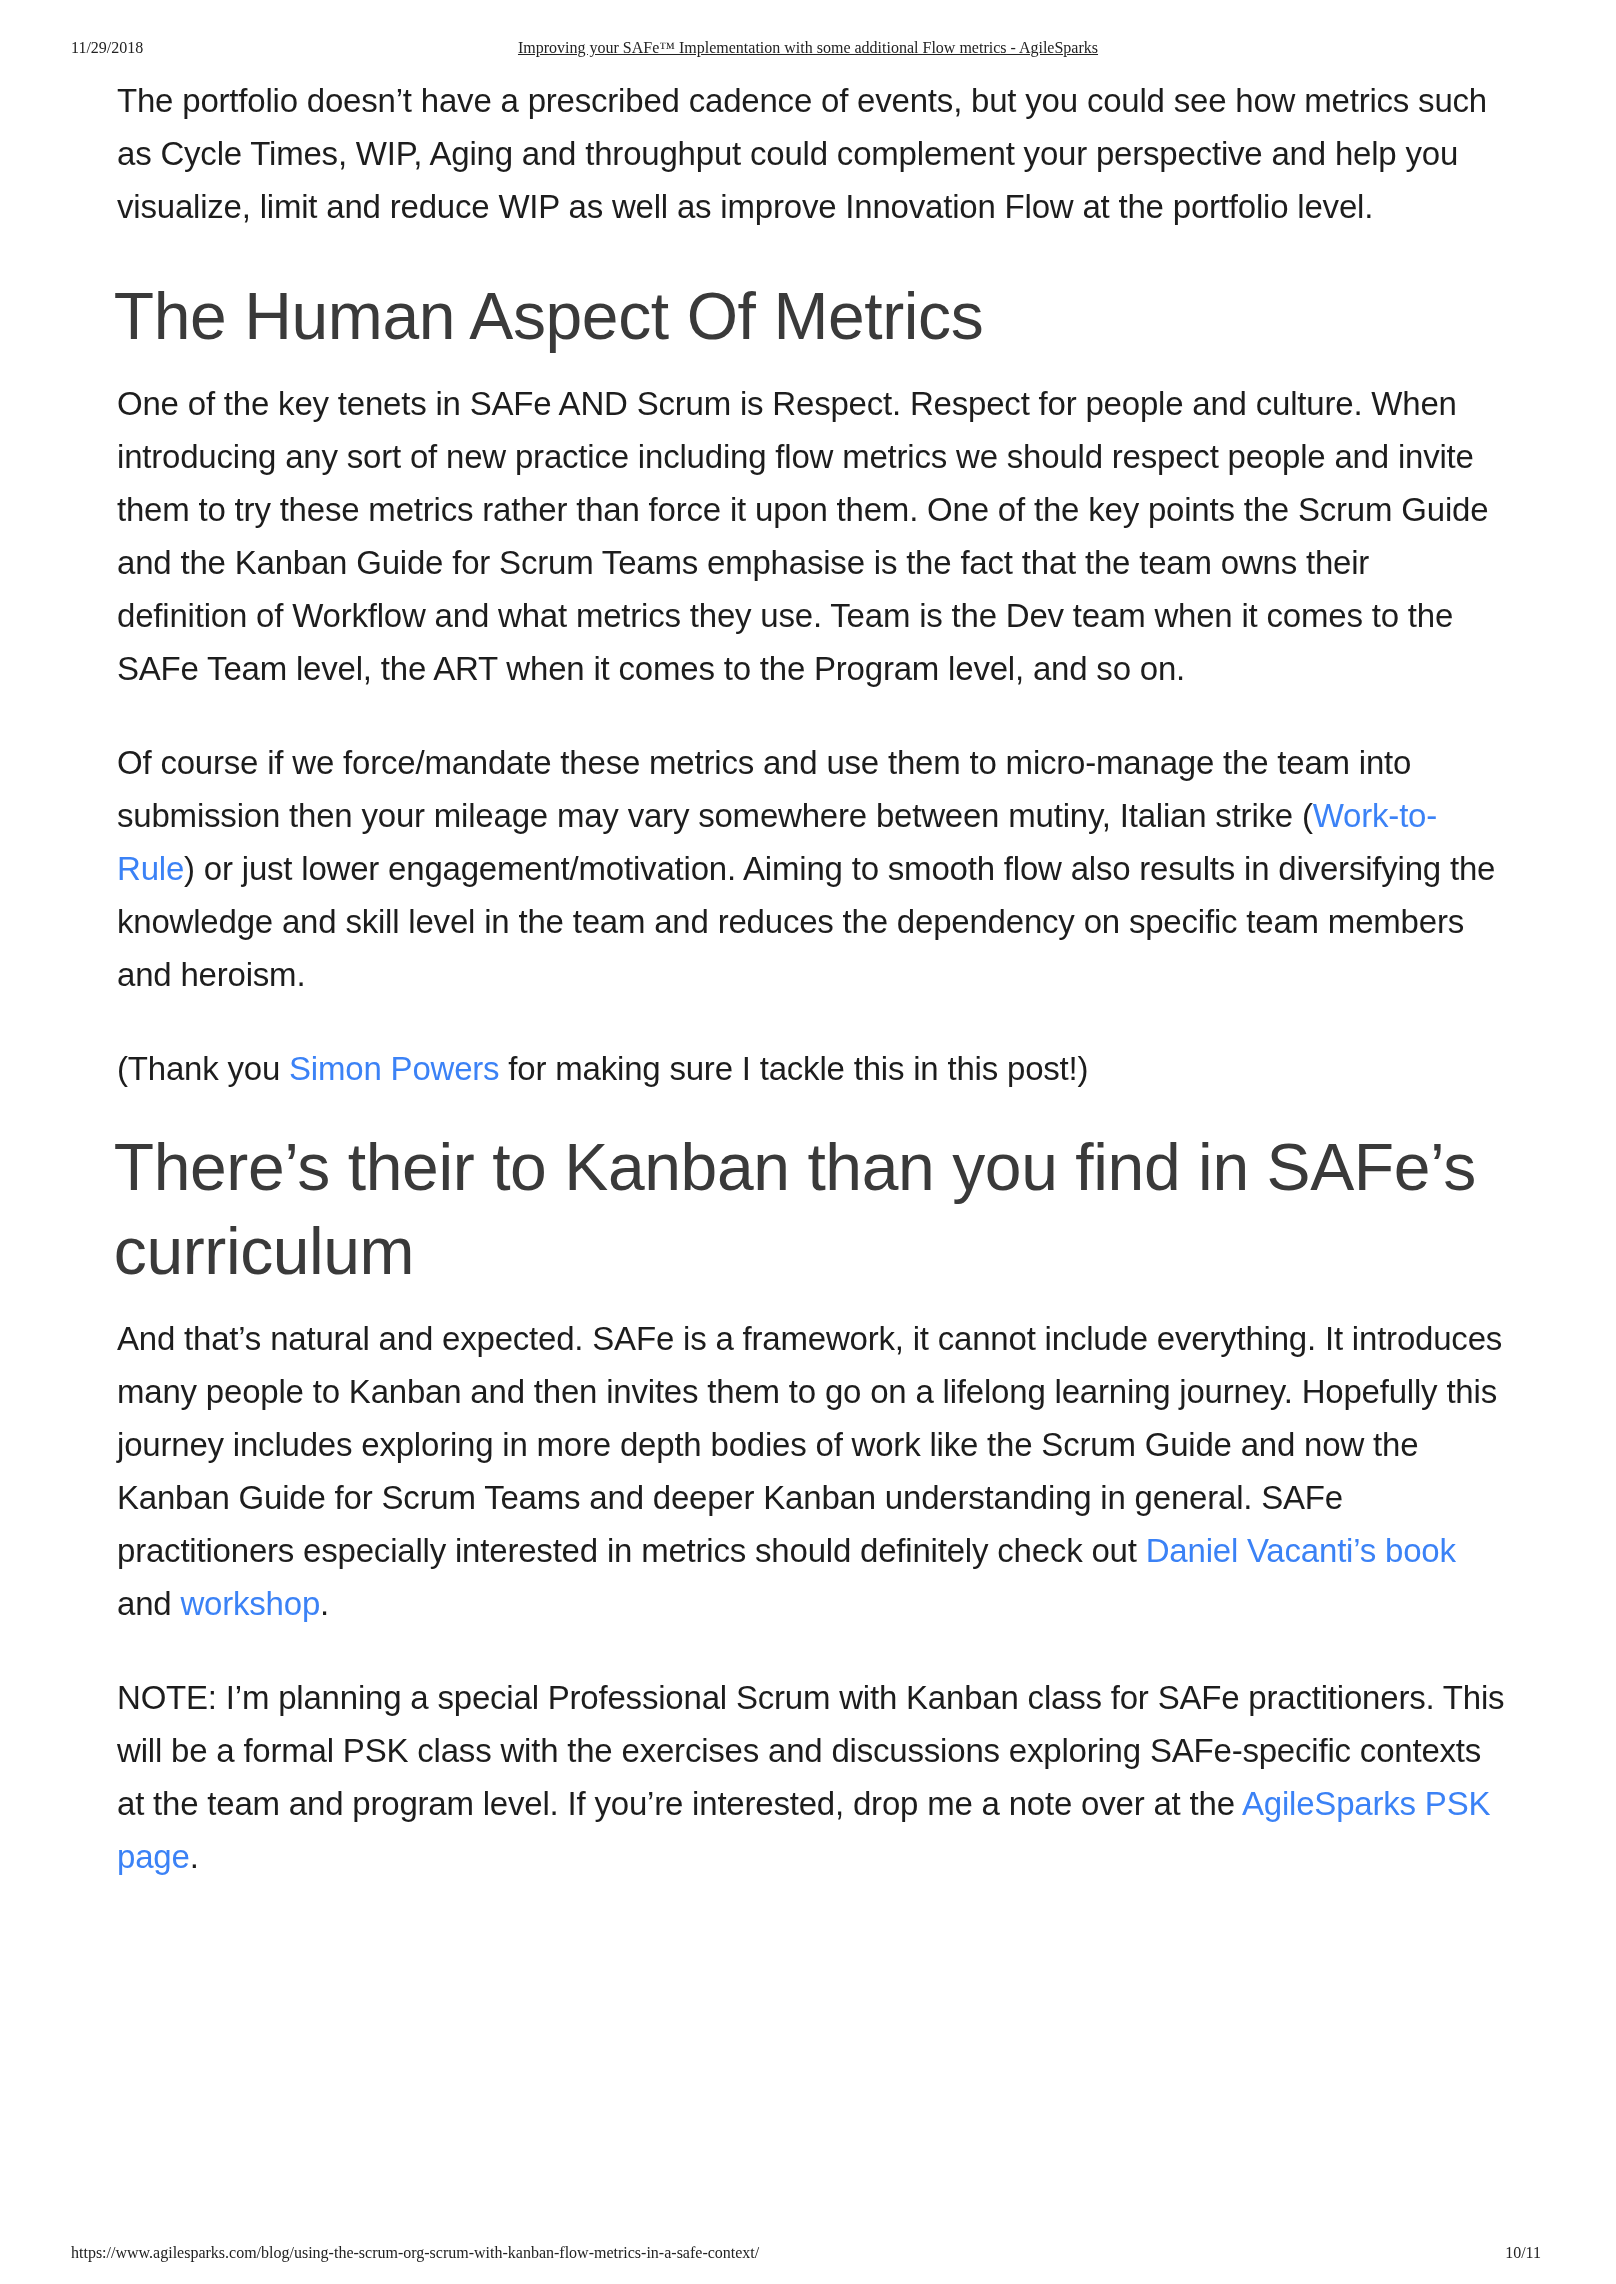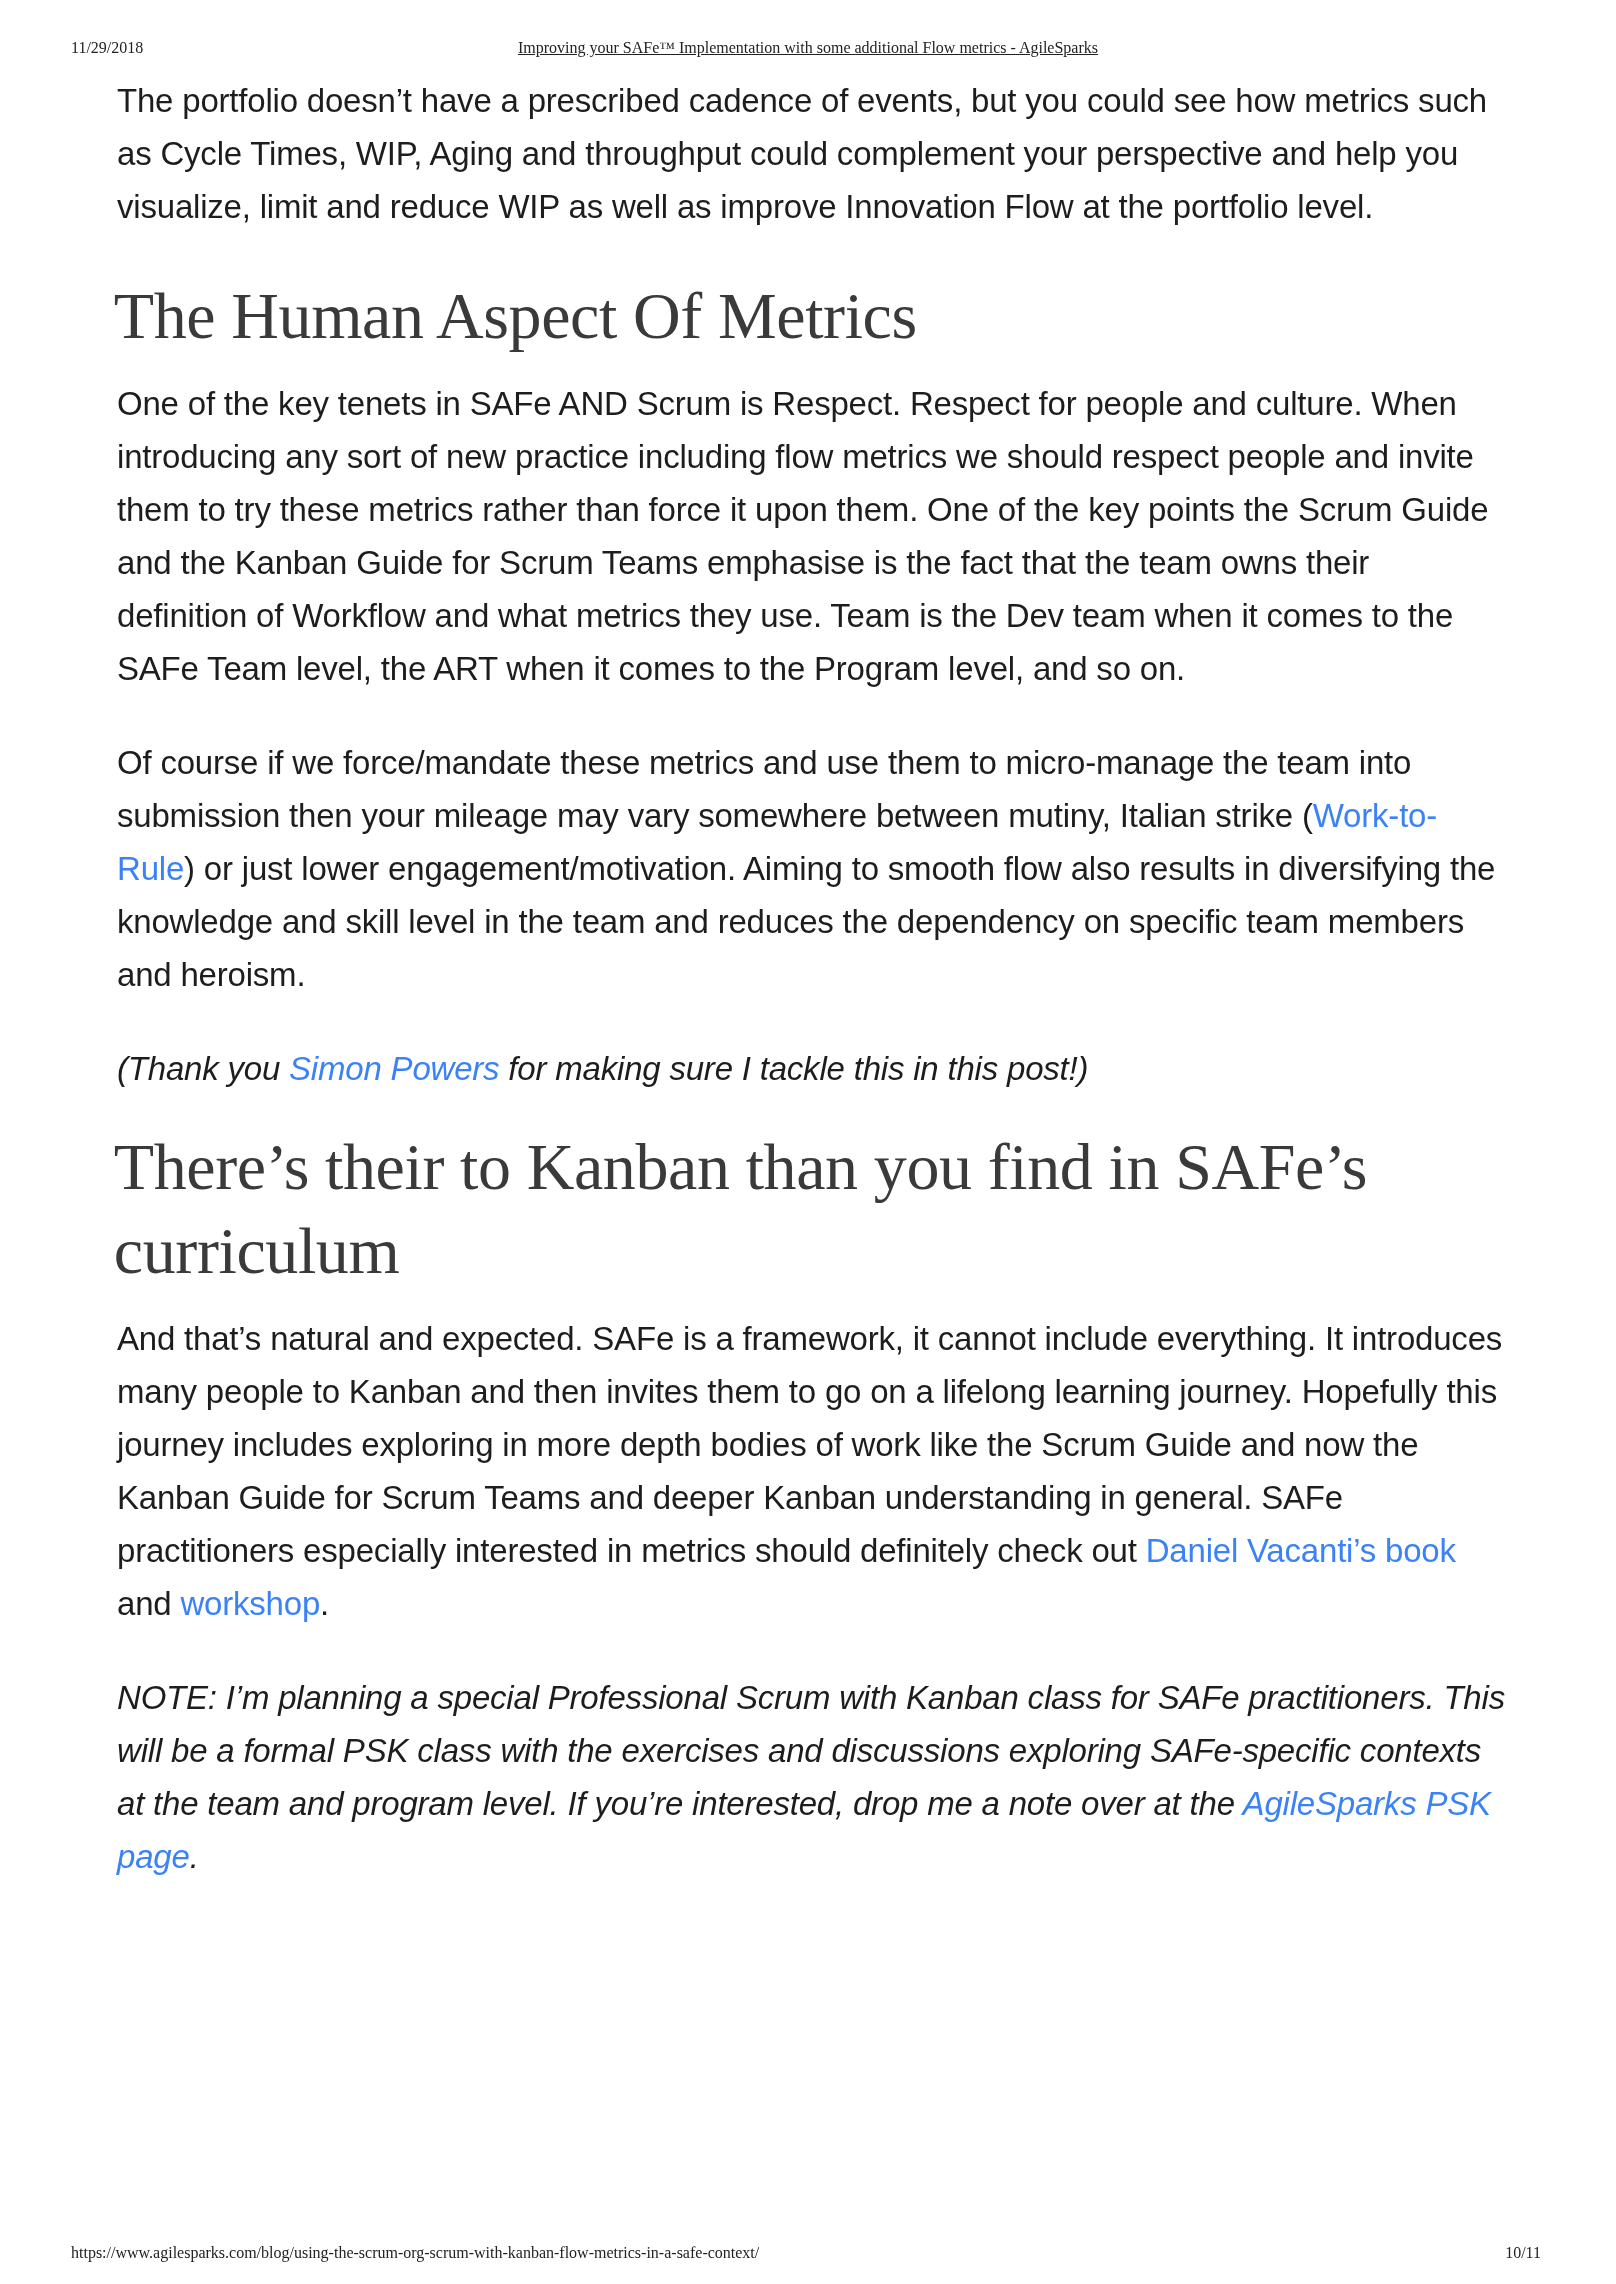"The Human Aspect Of Metrics" .content h2 { font-family: Liberation Serif, serif -> Liberation Sans, sans-serif }
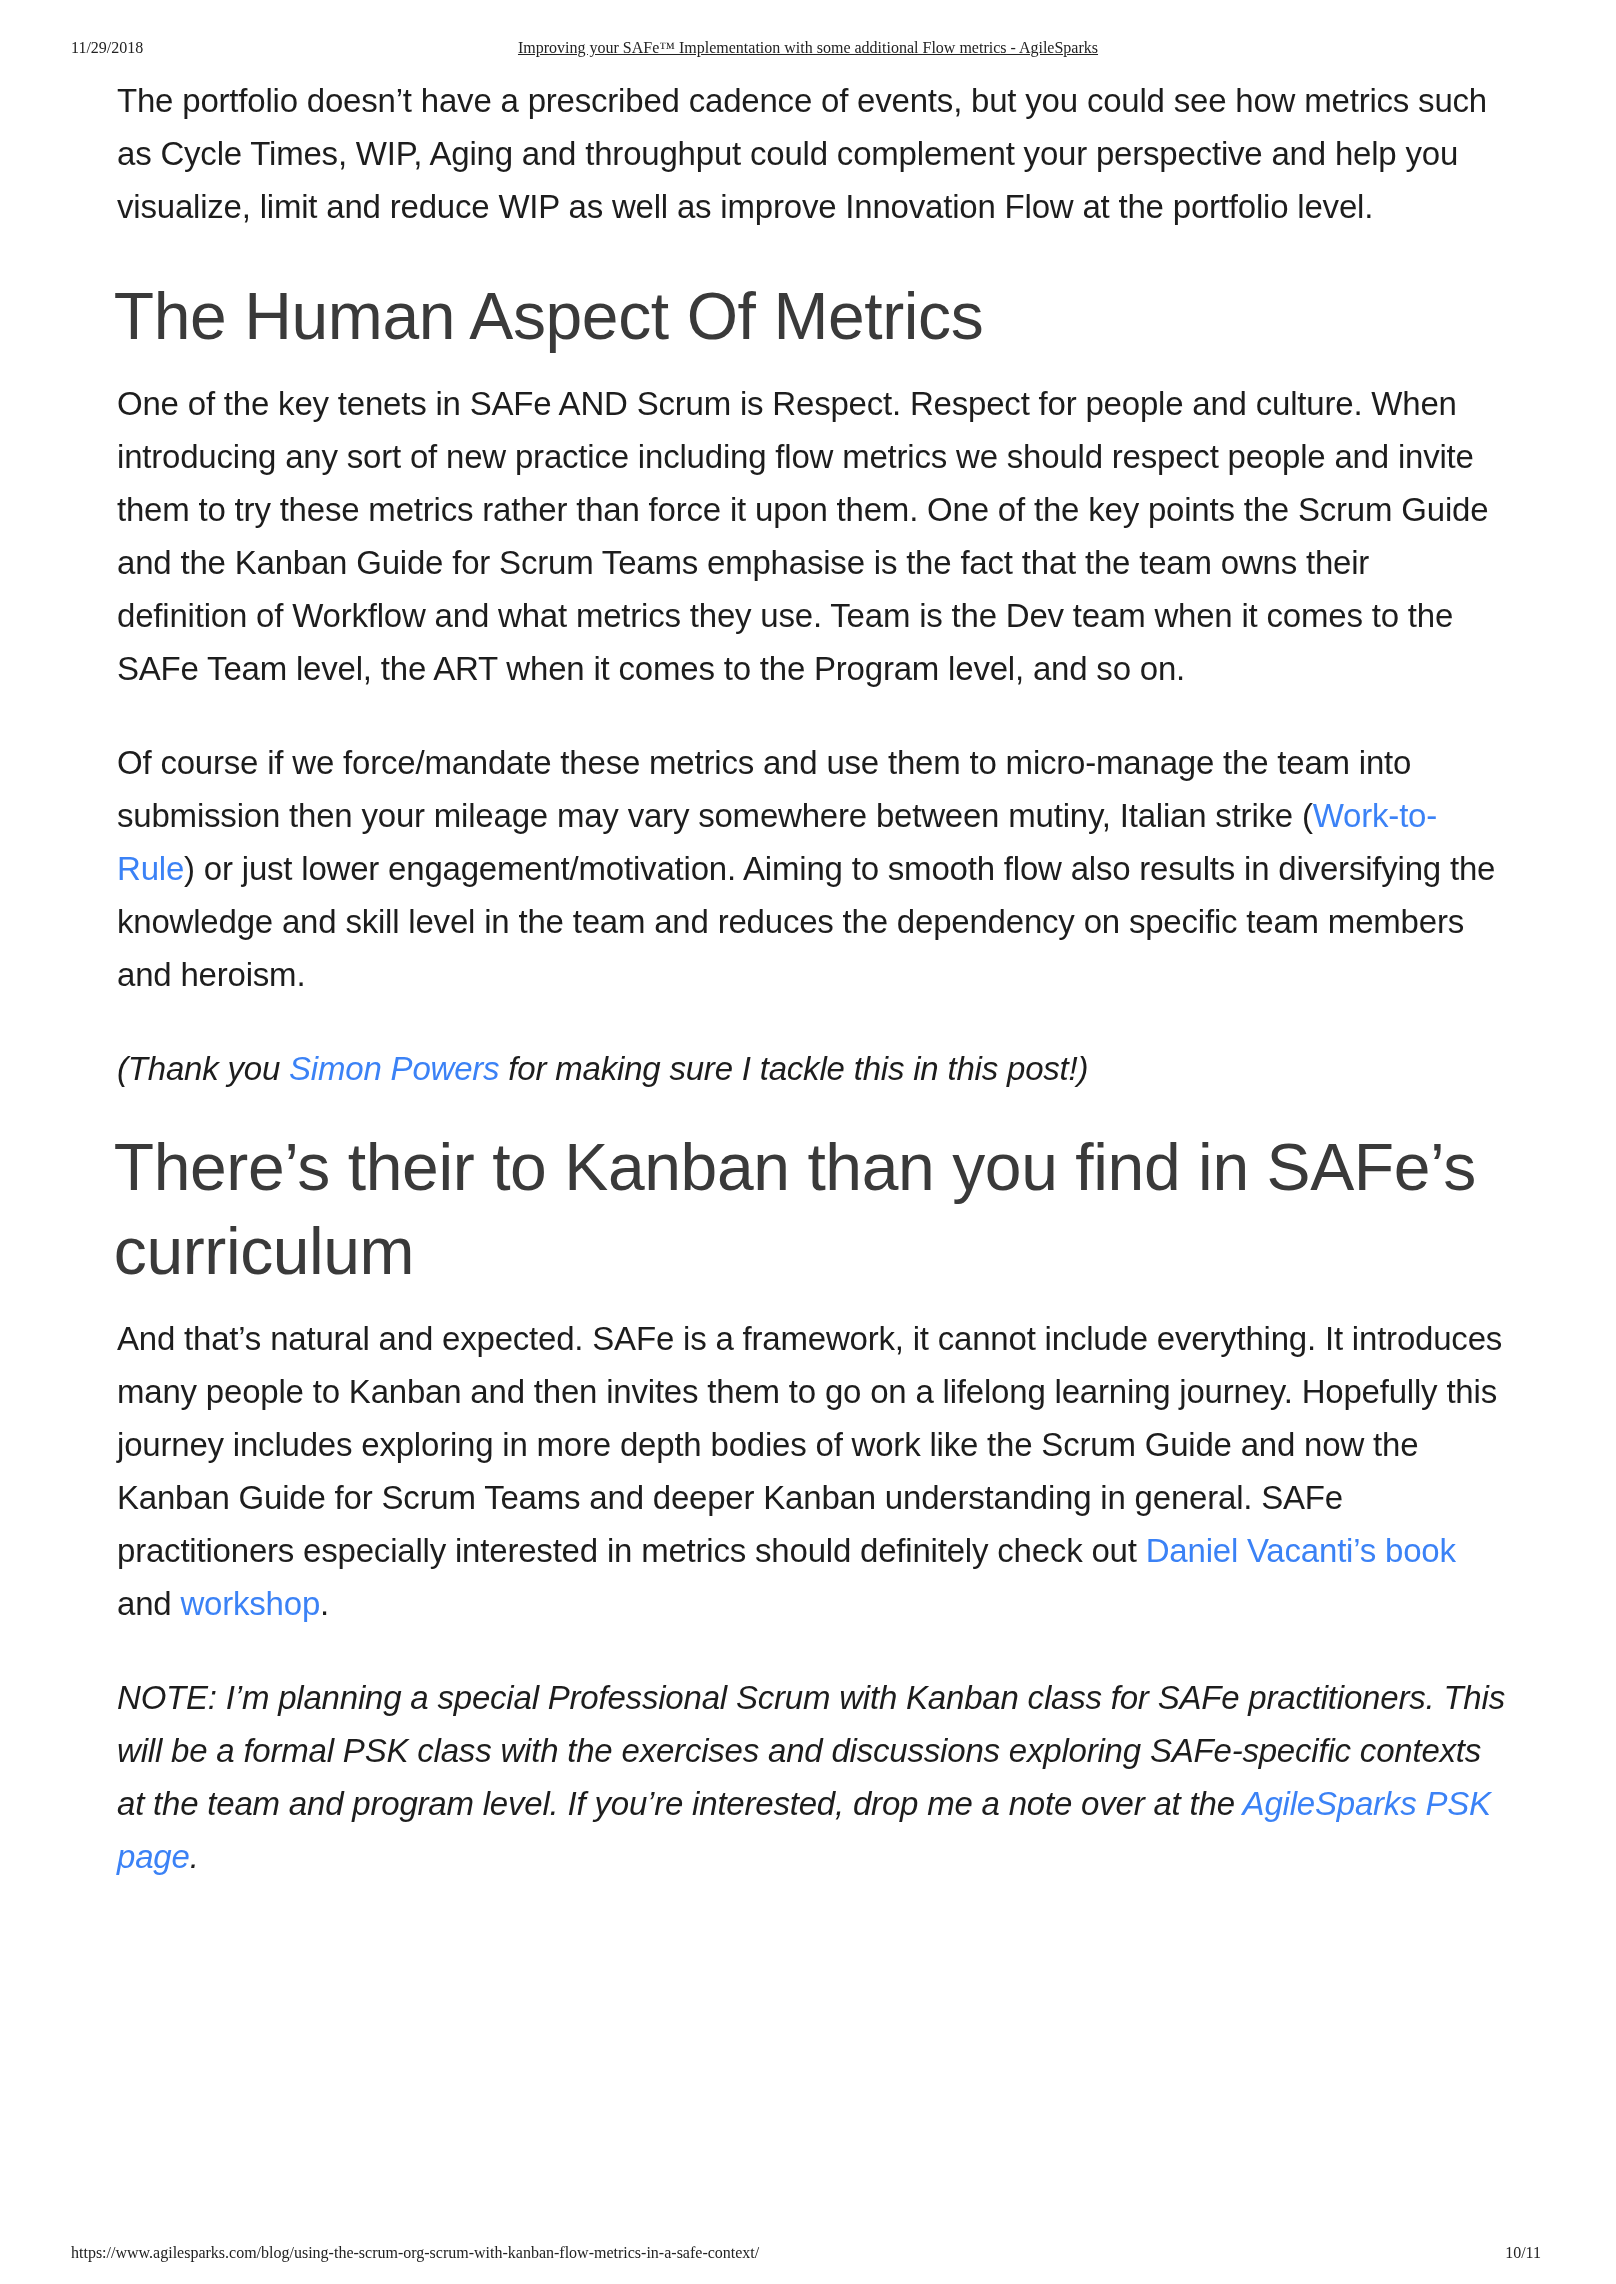"(Thank you Simon Powers for" .content p.italic { font-style: italic -> none }
